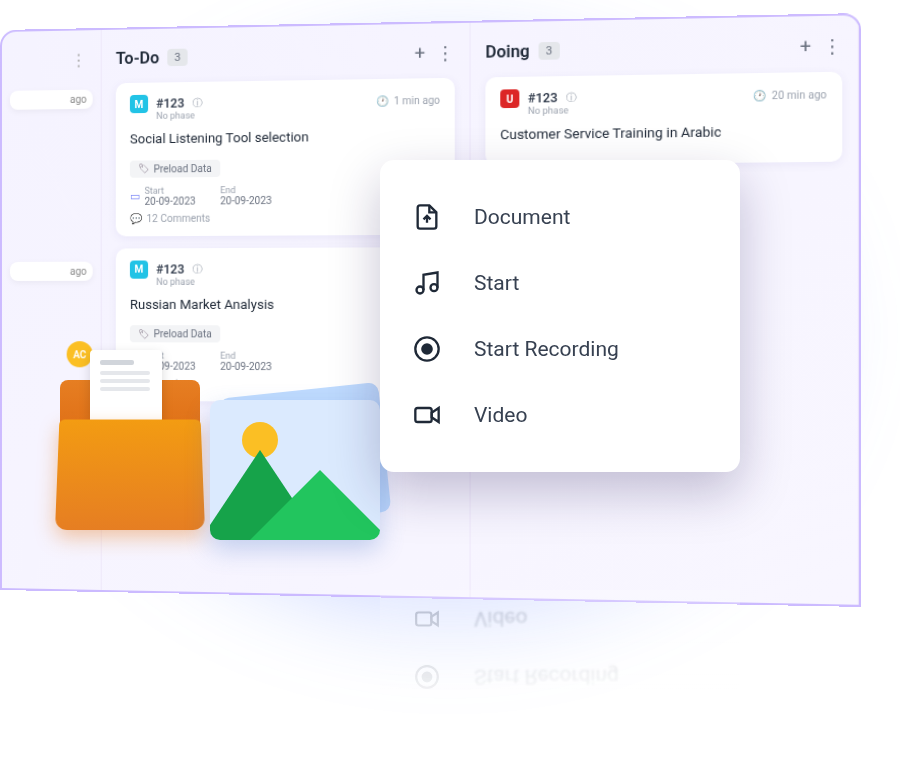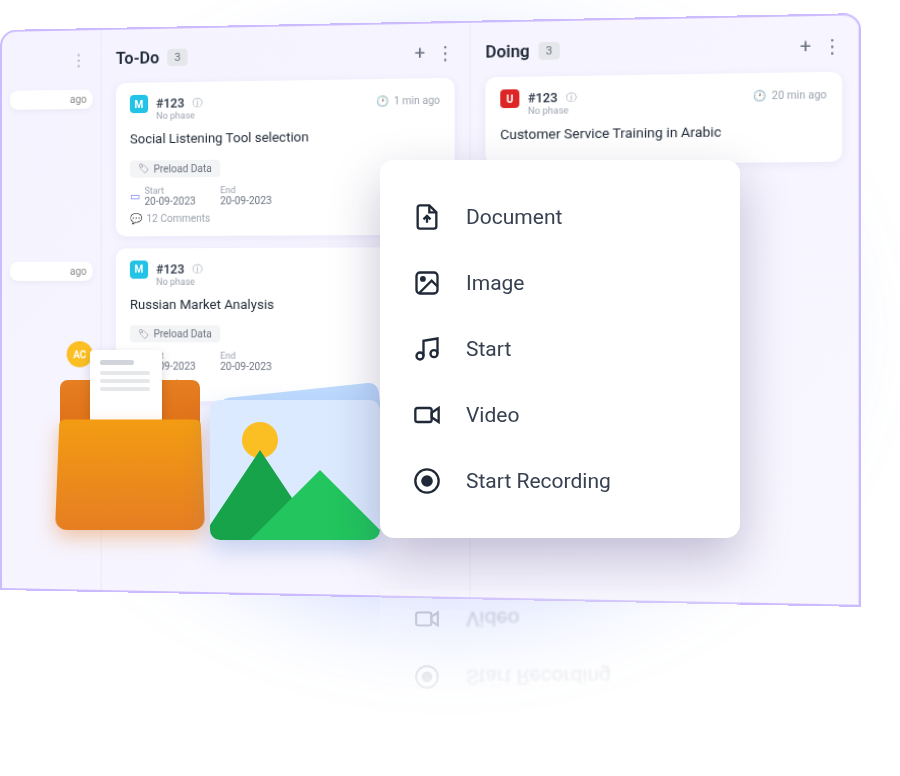"Document" .menu-item { gap: 24px -> 32px }
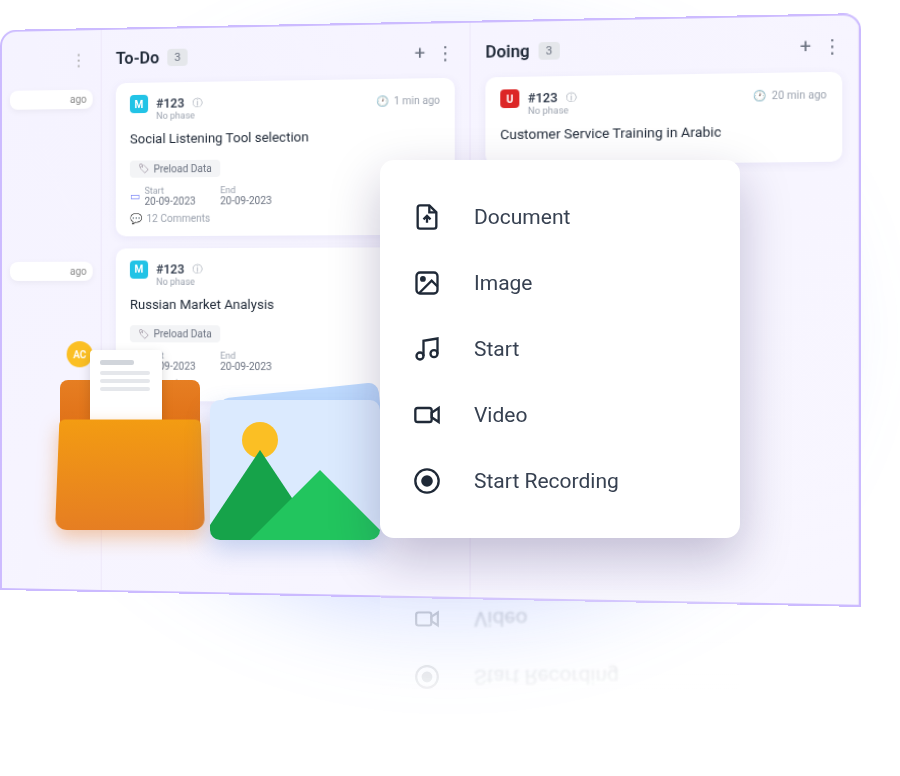"Image" div.menu-item { html: <div> <span> <svg> <rect></rect> <circle></circle> <path></path> </svg> </span> <span>Image</span> </div> -> none }
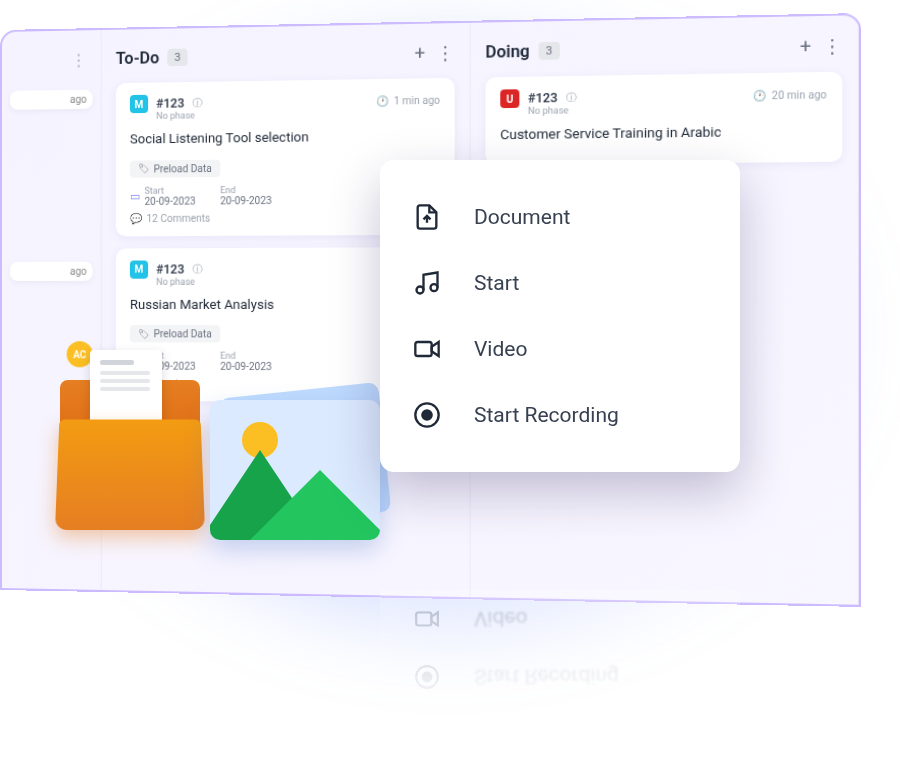"Video" div.menu-item { order: before "Start Recording" -> after "Start Recording" }
